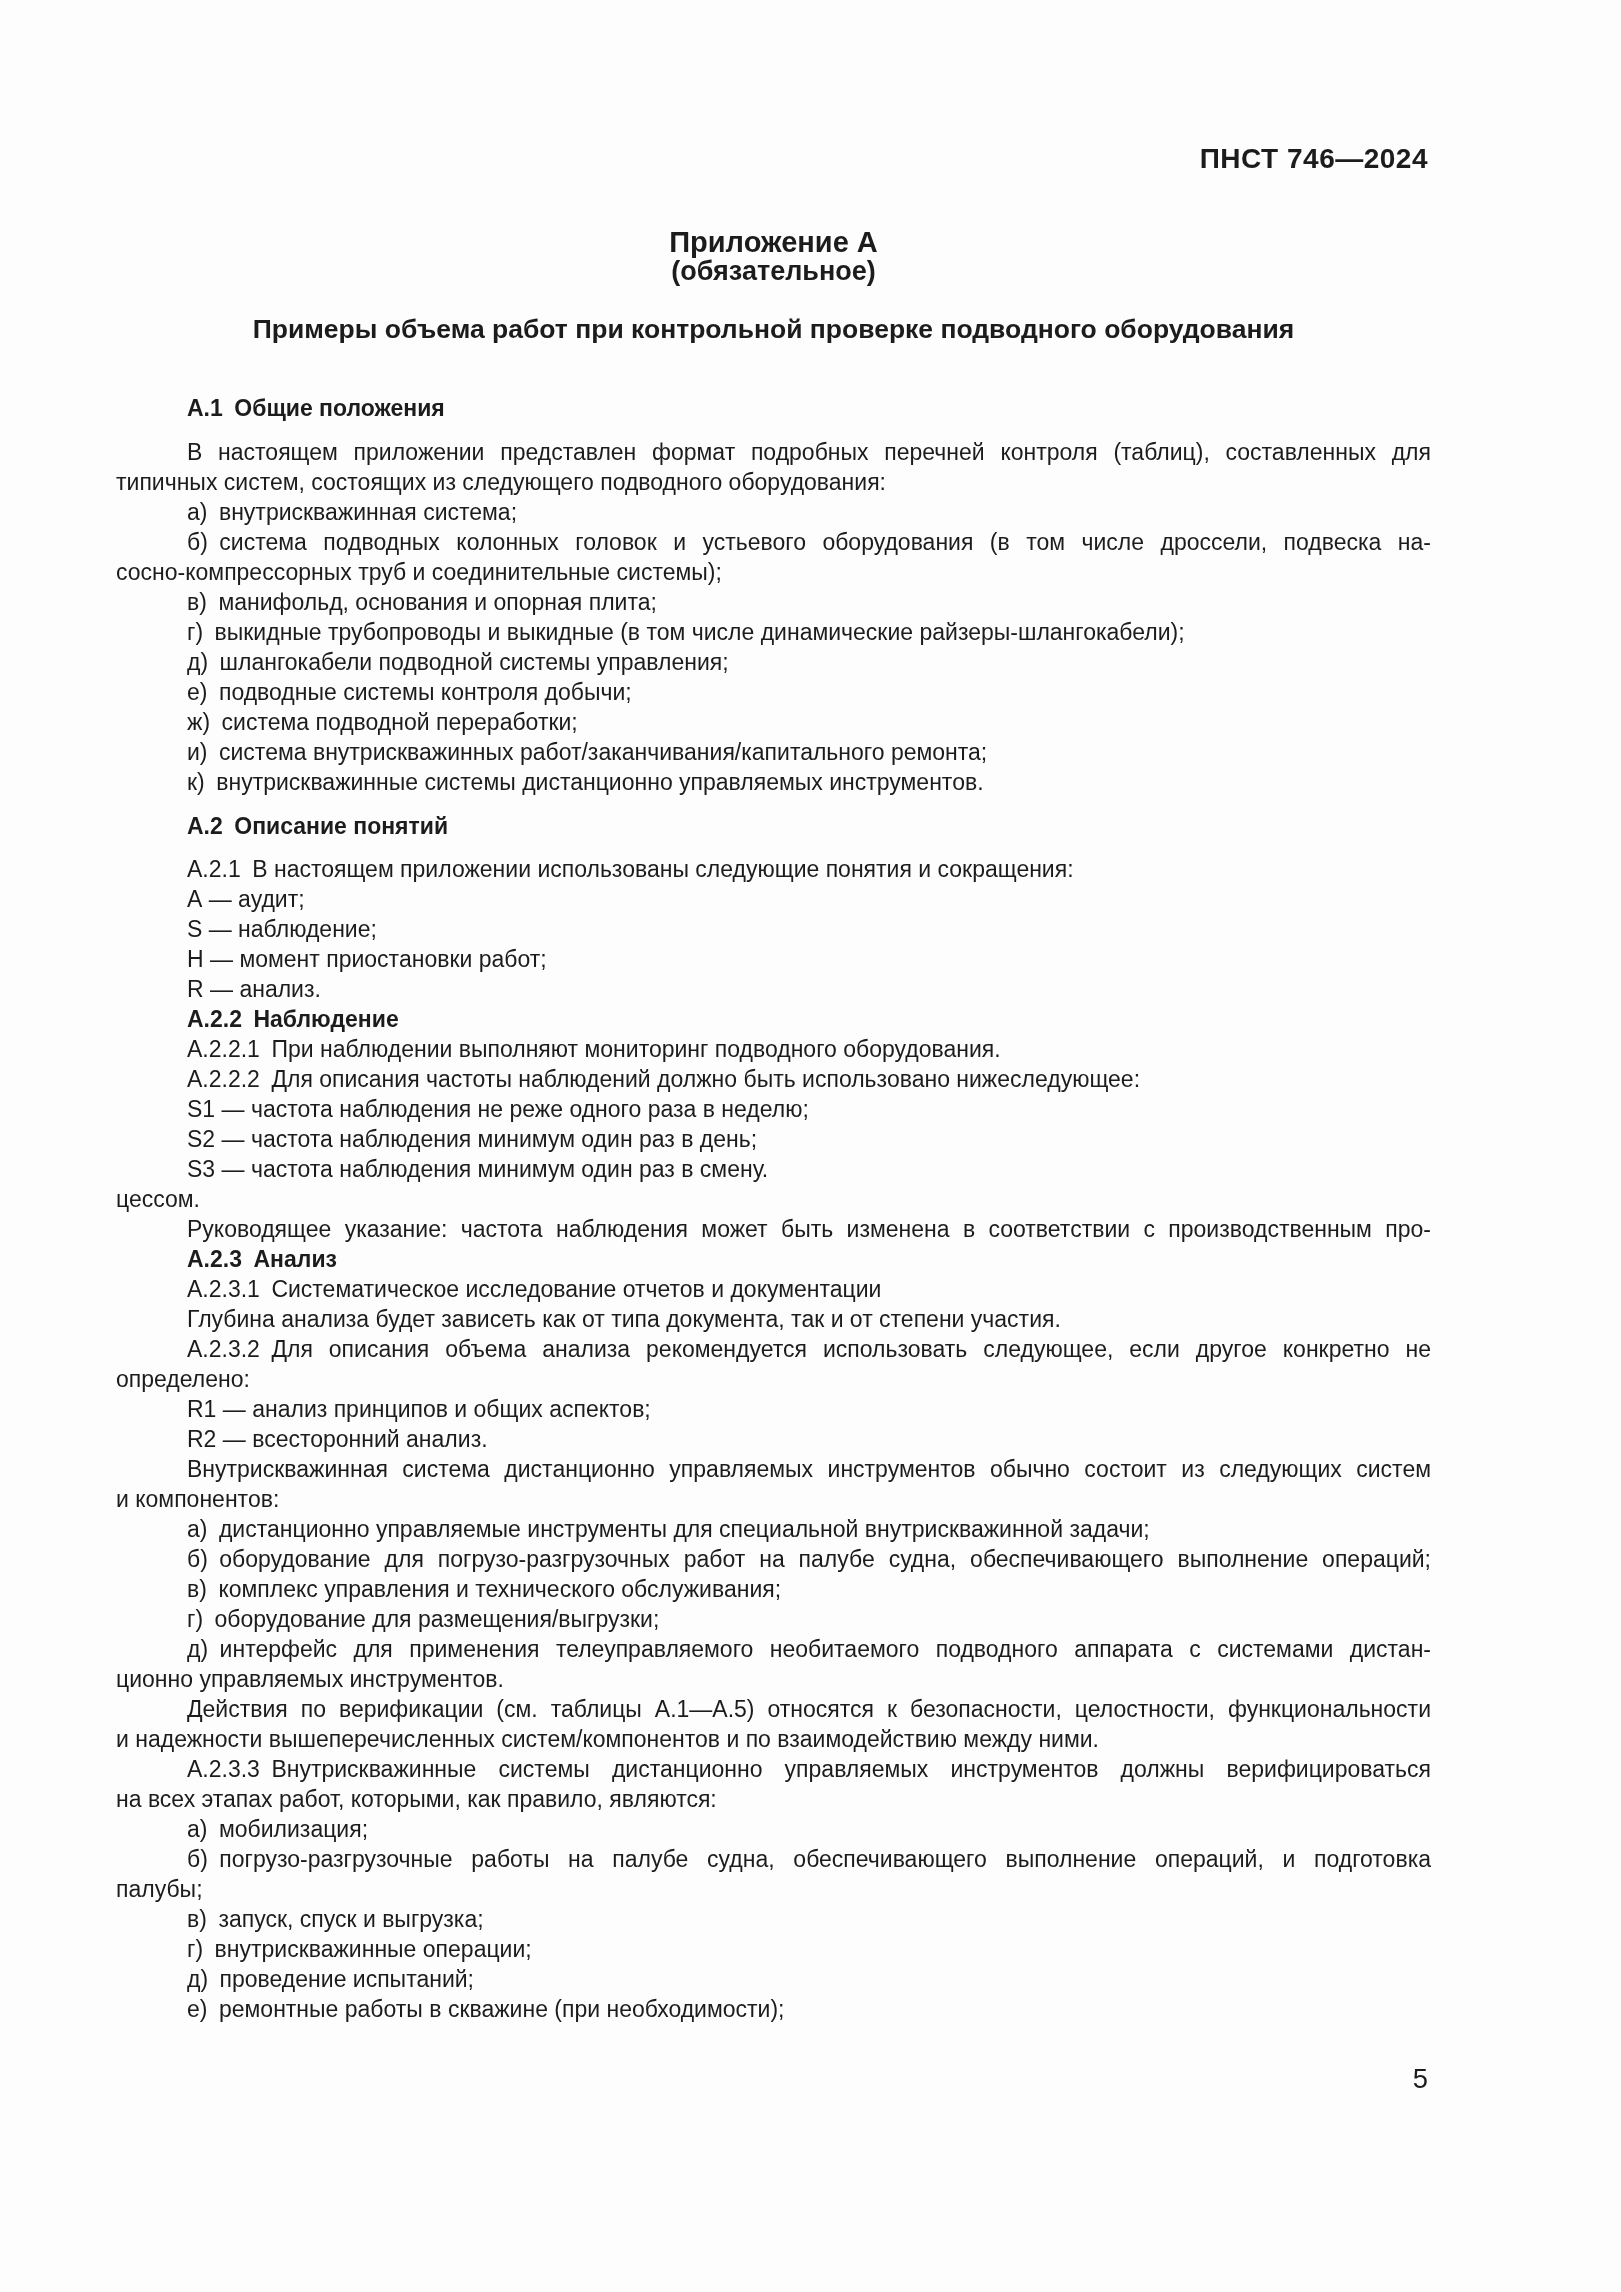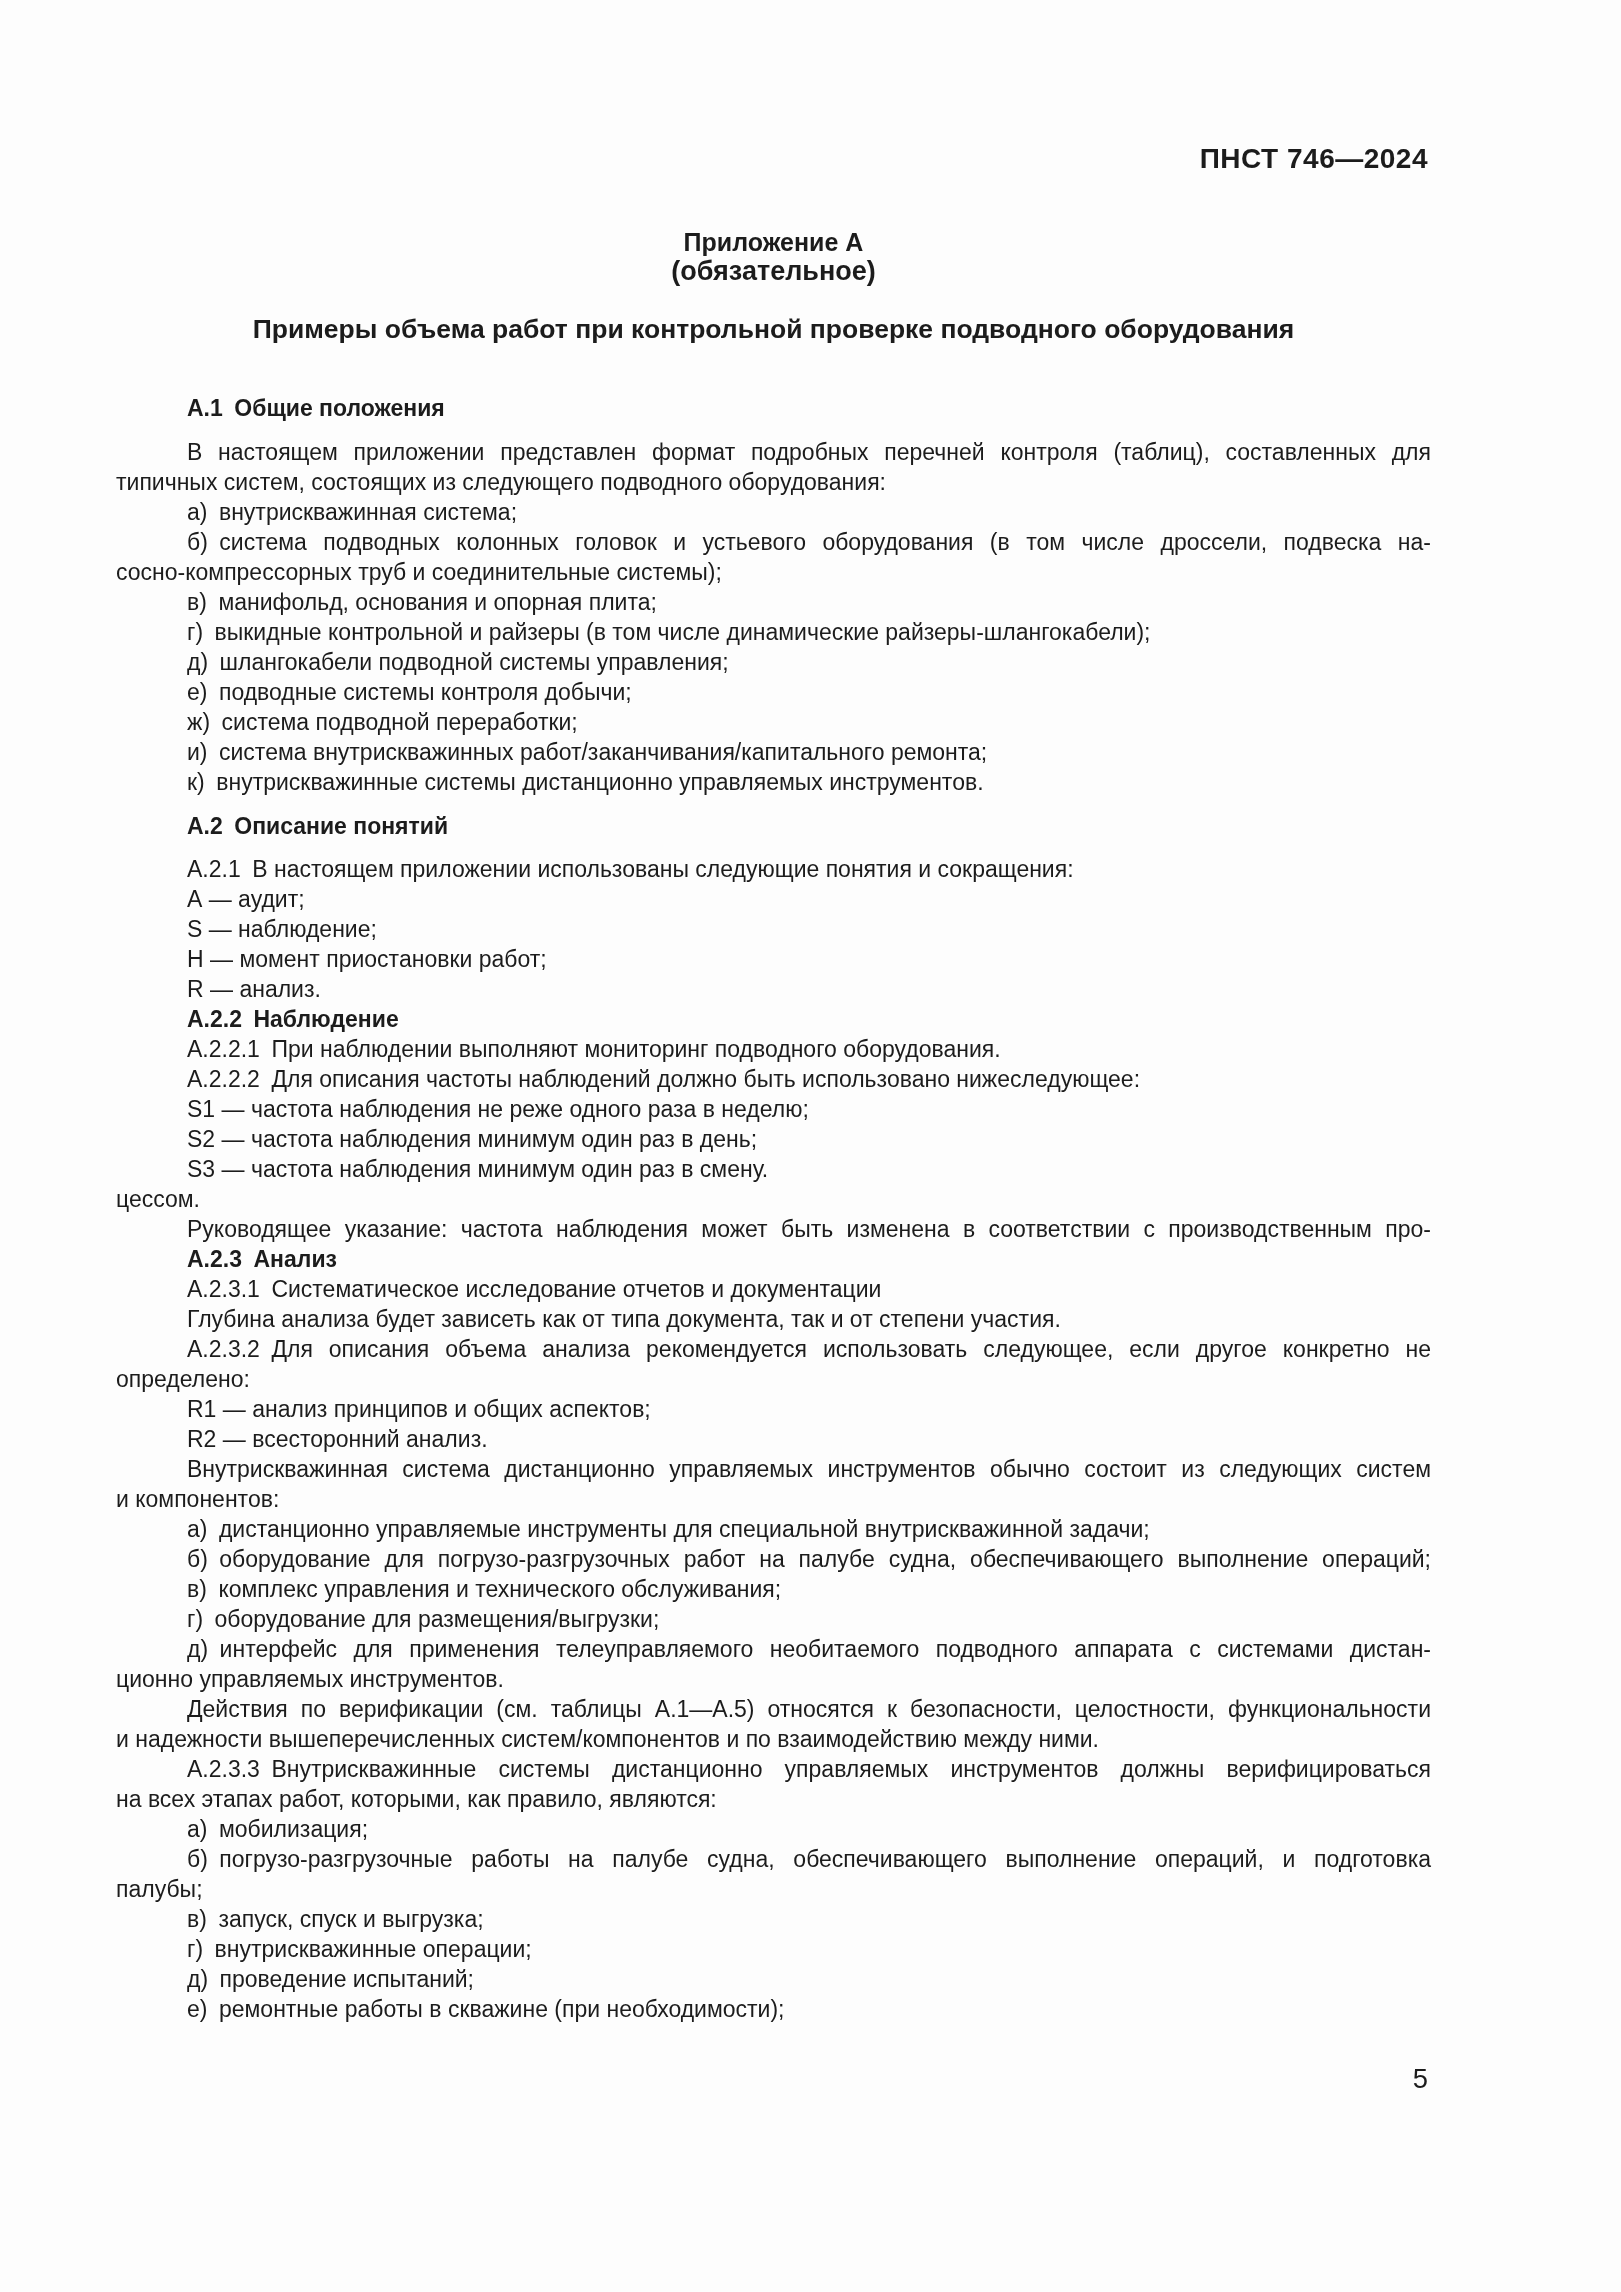"Приложение А" .appendix-label { font-size: 25px -> 29px }
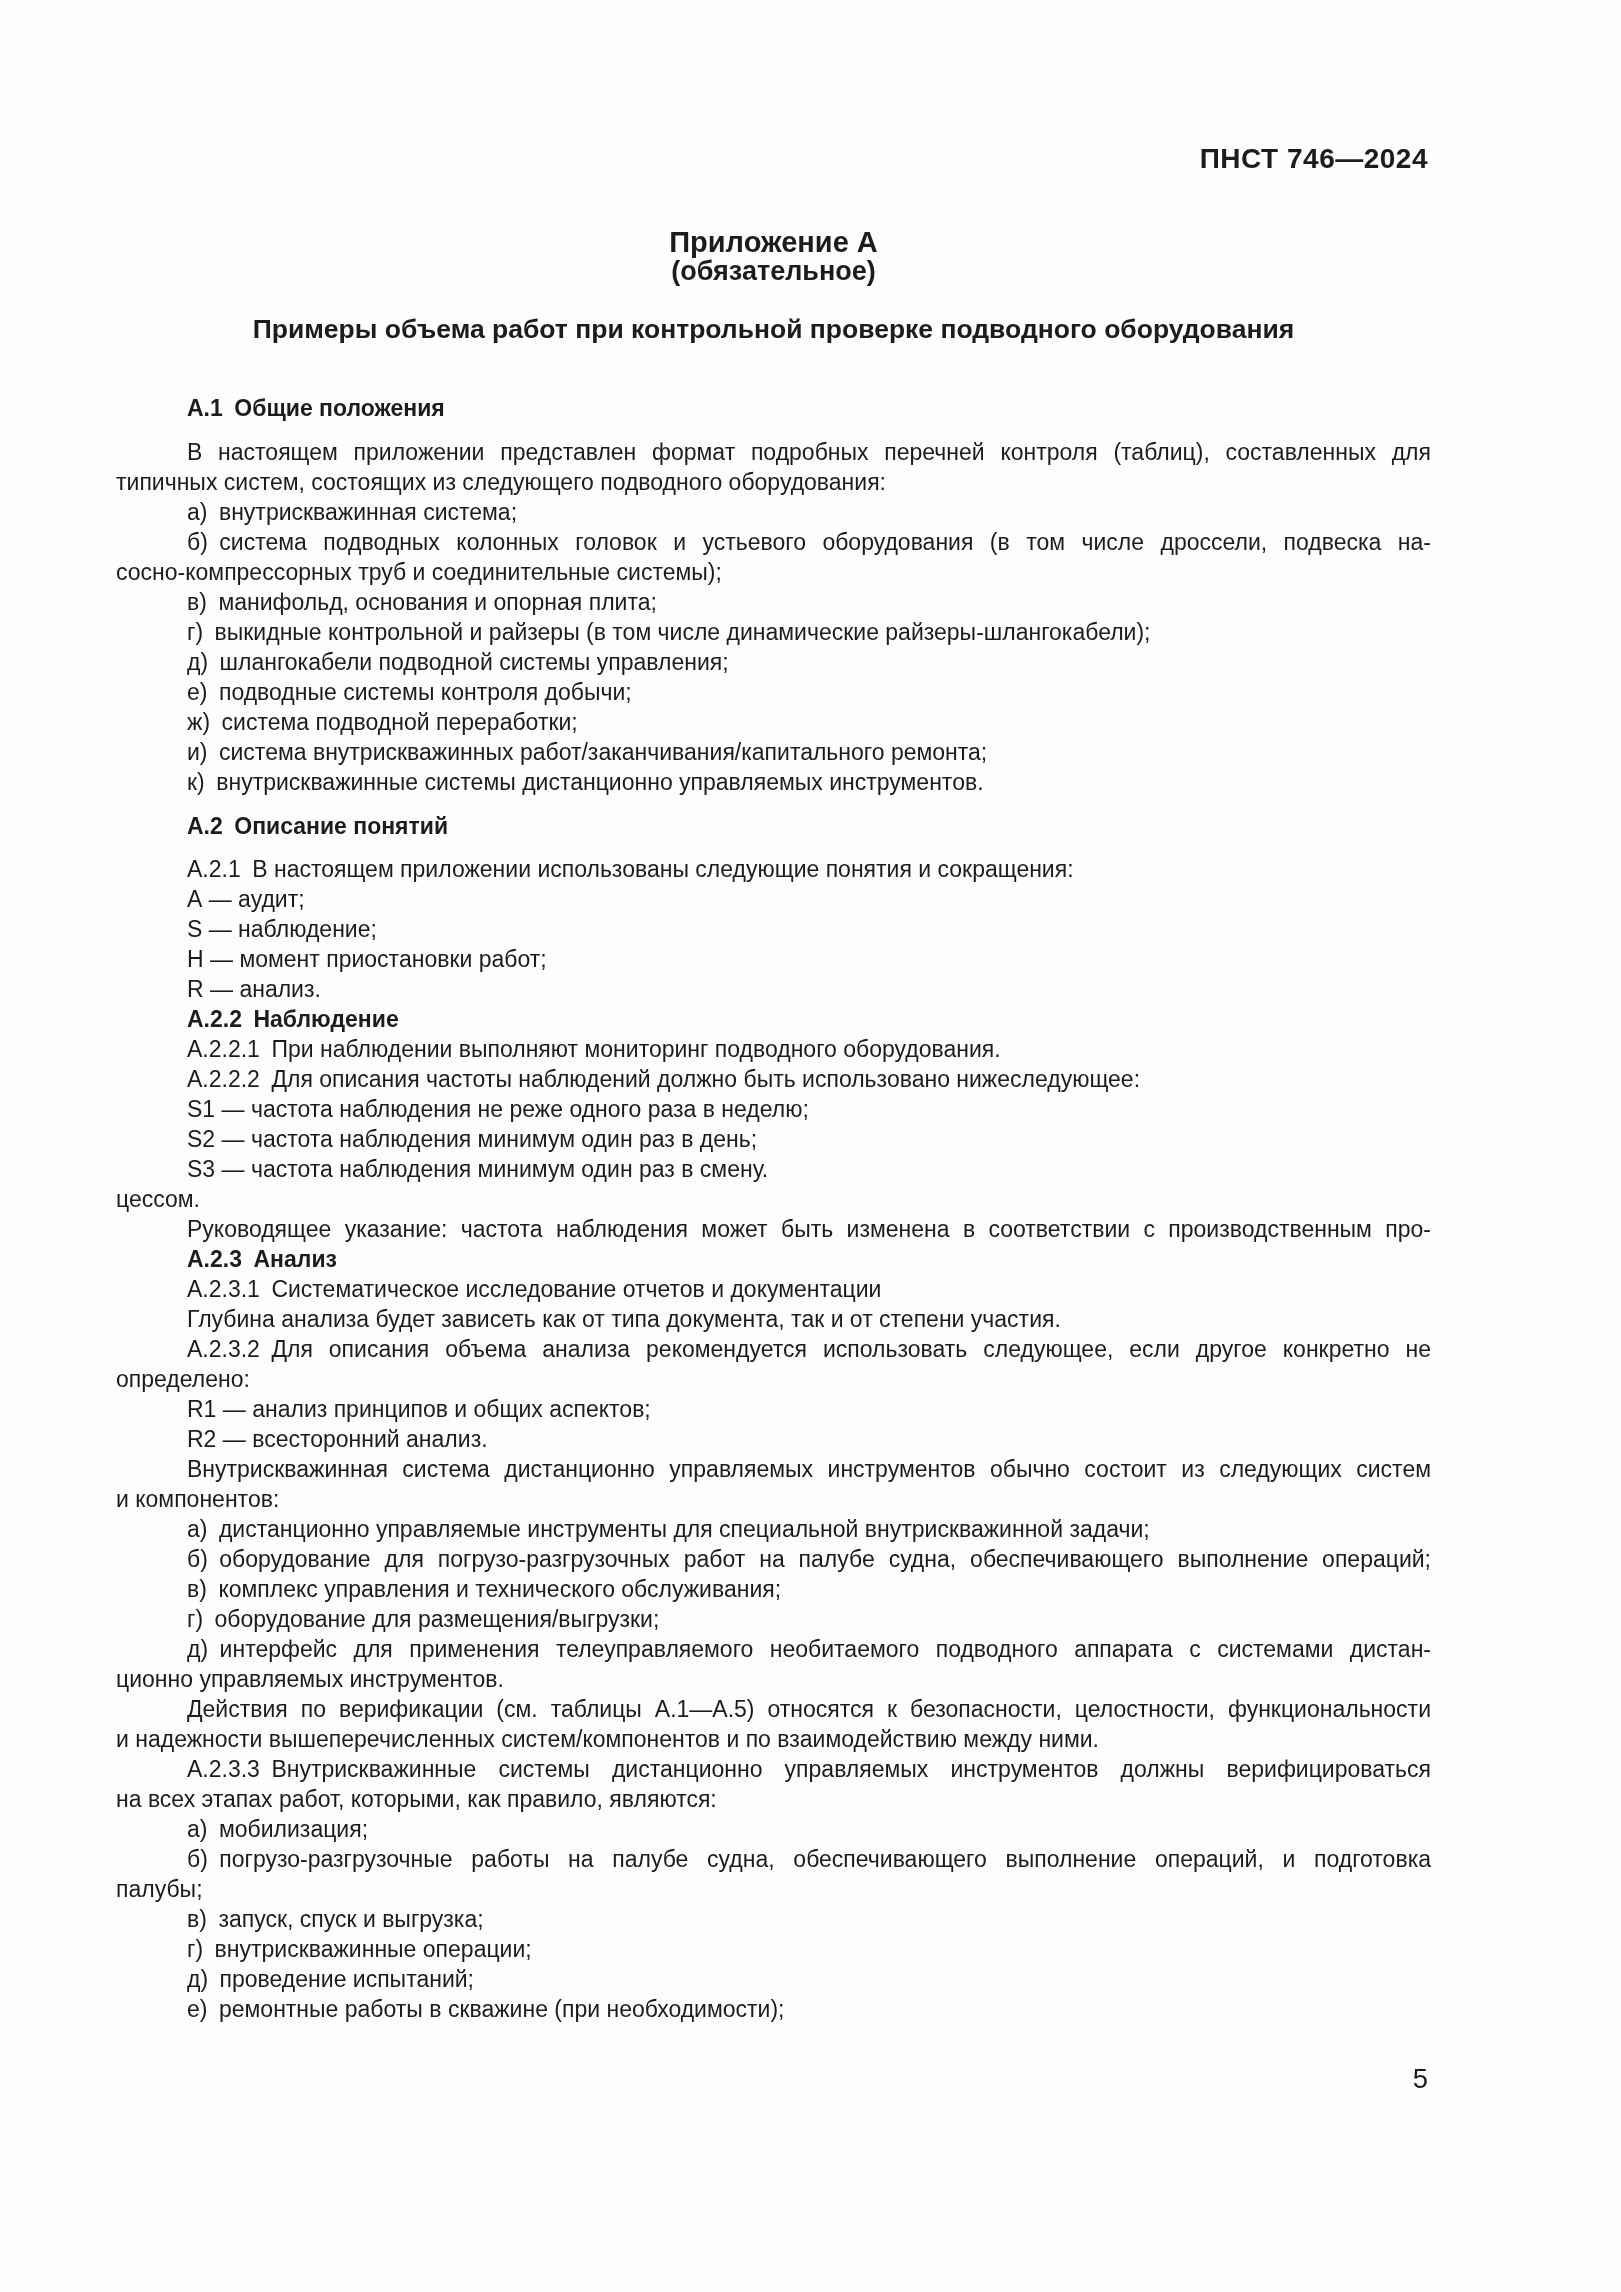"г) выкидные контрольной и райзеры" div.line { text: контрольной и райзеры -> трубопроводы и выкидные }
